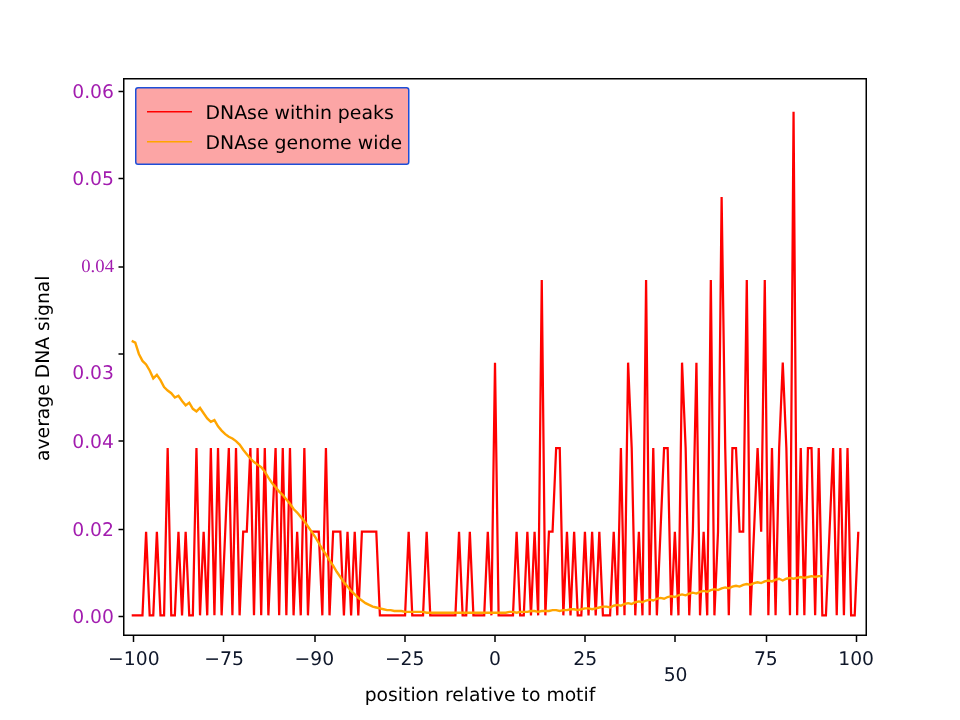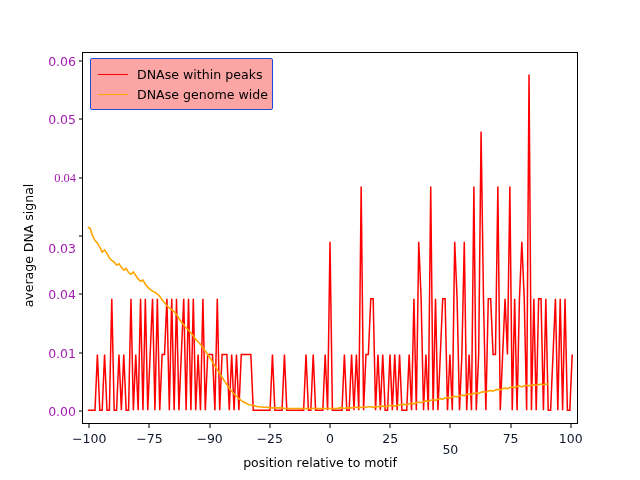"0.01" div.ytick-label { text: 0.01 -> 0.02 }
